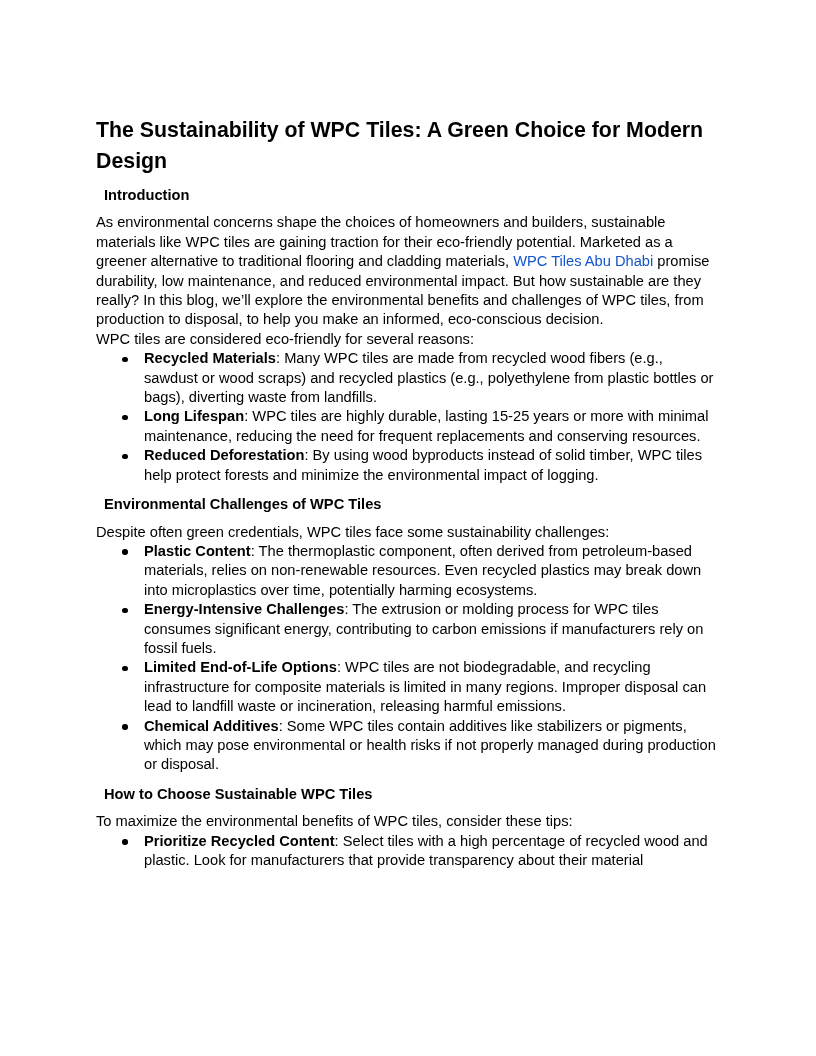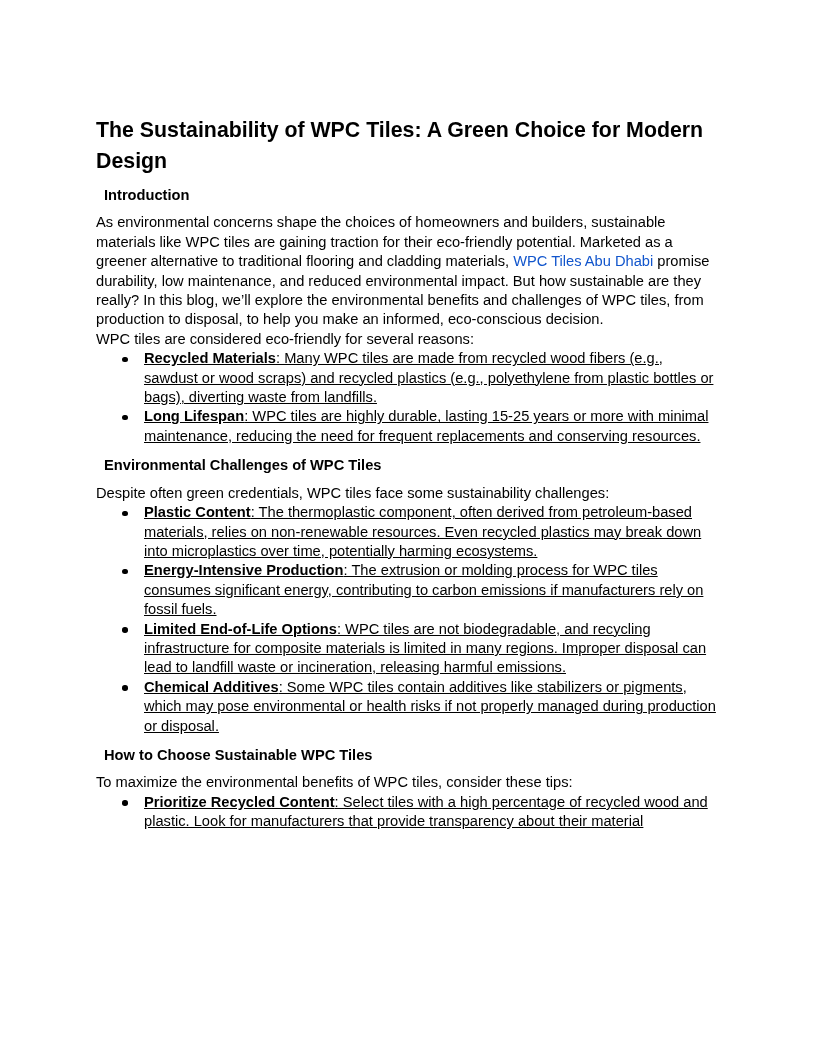"Recycled Materials: Many WPC tiles" ul.bullets li { text-decoration: underline -> none }
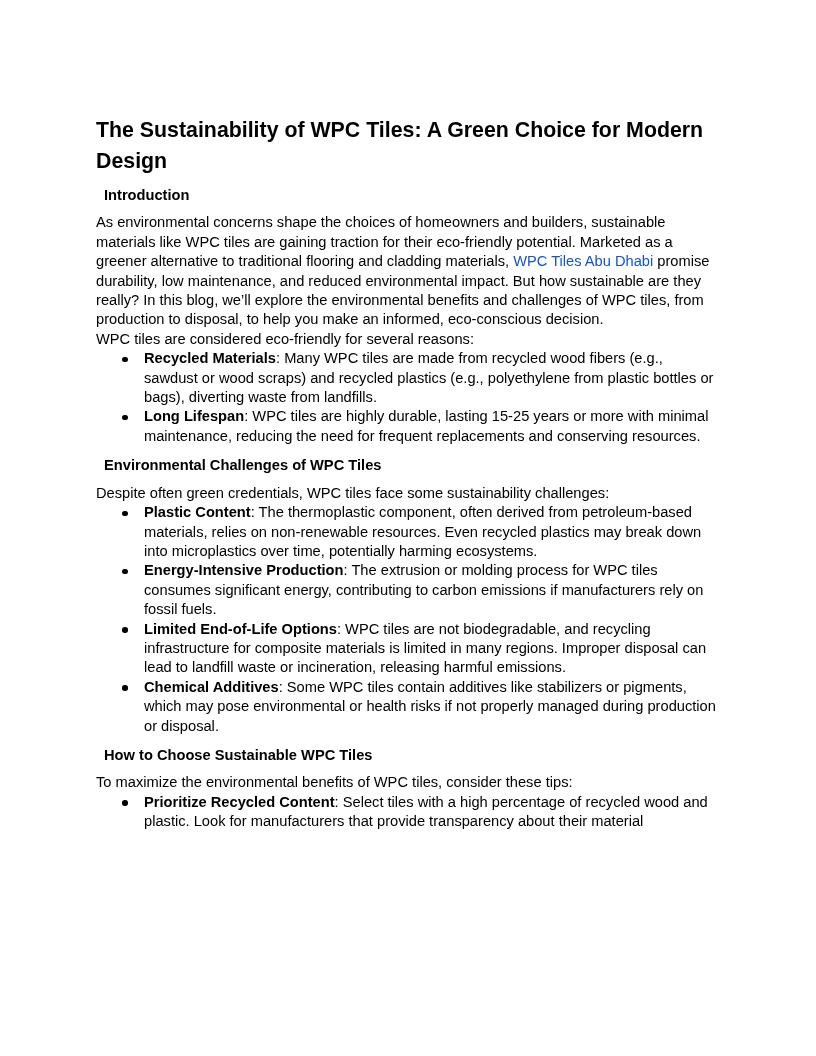"Reduced Deforestation: By using wood" li { html: none -> <li><span>Reduced Deforestation</span><span>: By using wood byproducts instead of solid timber, WPC tiles help protect forests and minimize the environmental impact of logging.</span></li> }
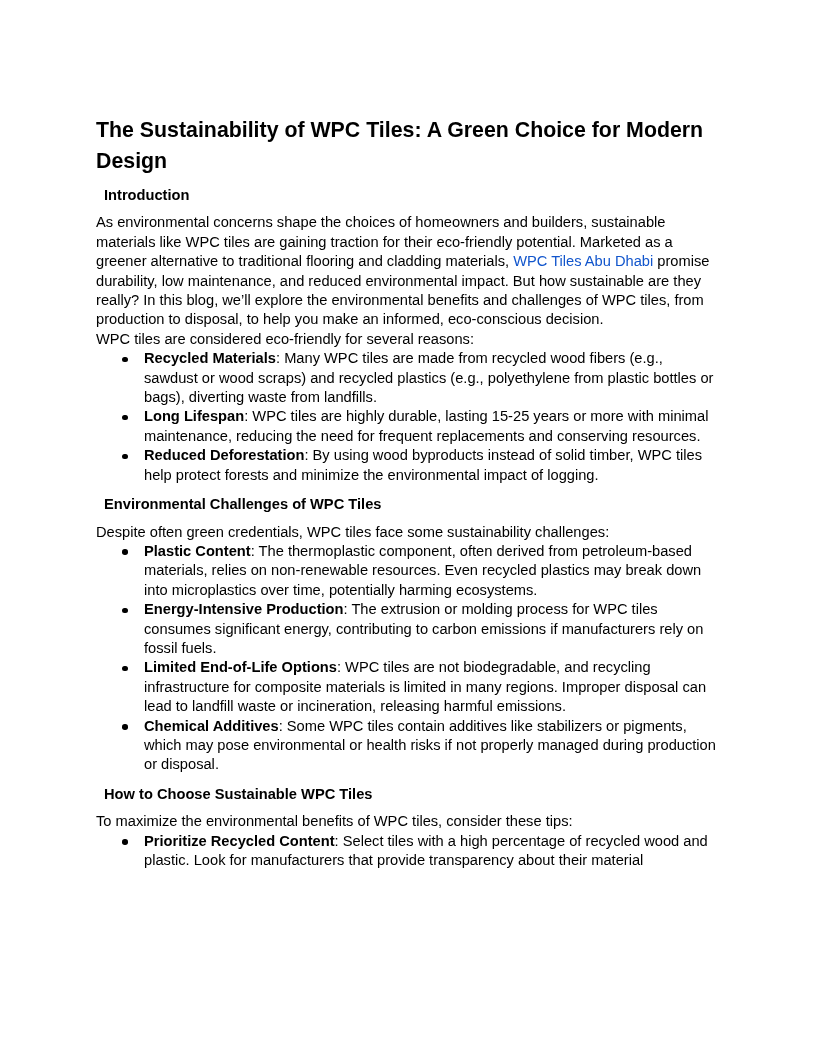"Energy-Intensive Production" span.term { text: Production -> Challenges }
